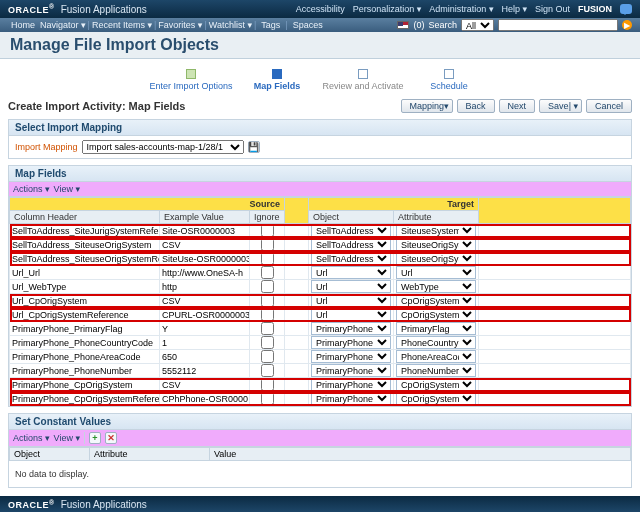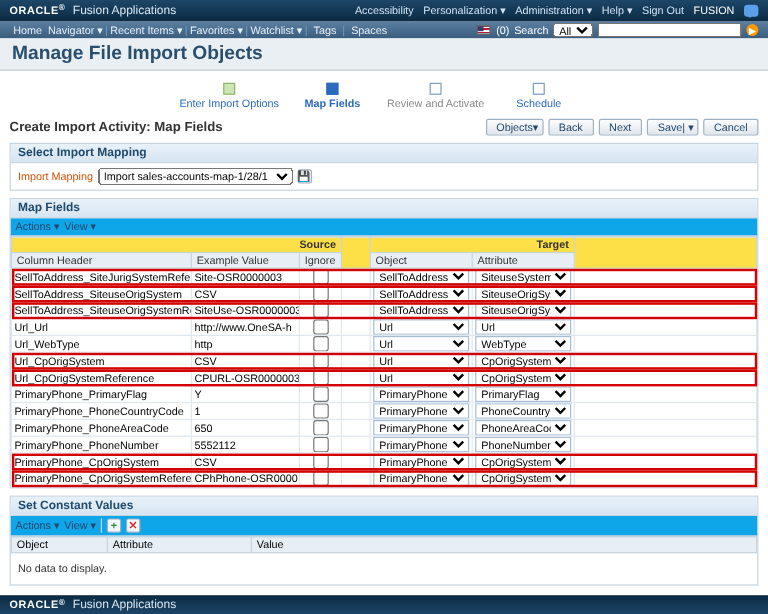"FUSION" span { font-weight: normal -> bold }
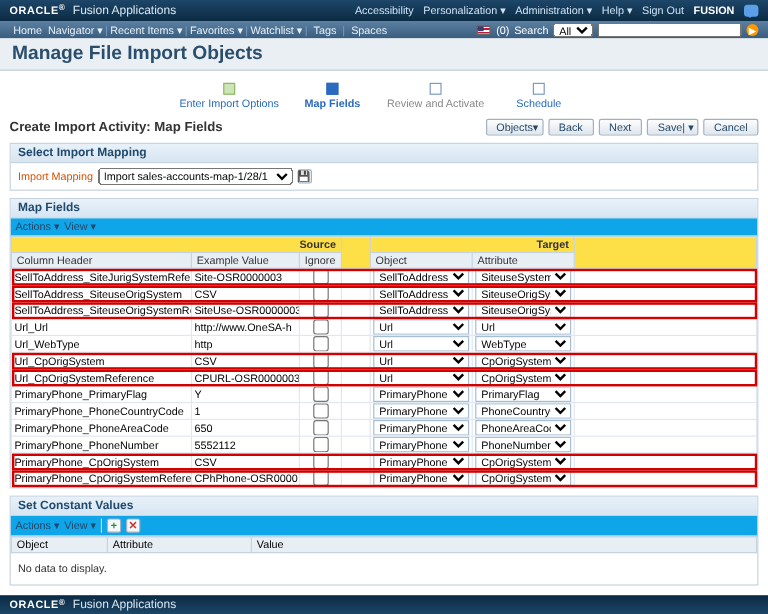"Objects" span { text: Objects -> Mapping }
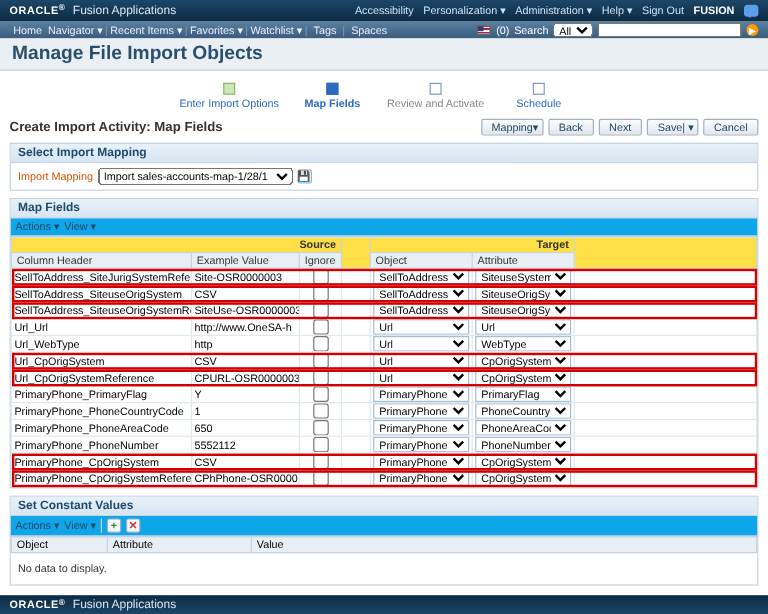"Actions ▾" .toolbar { background: #0ea5e9 -> #f0abfc }
